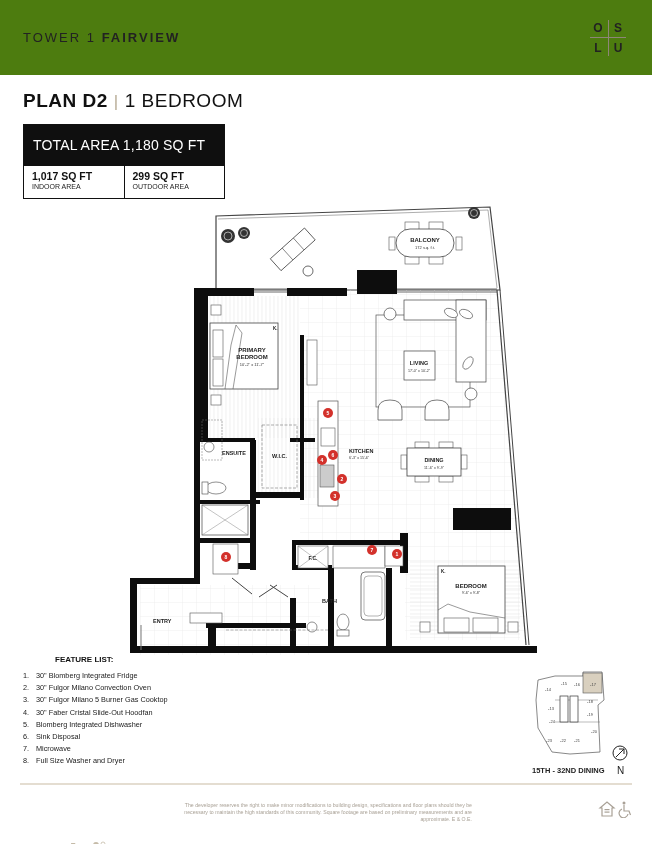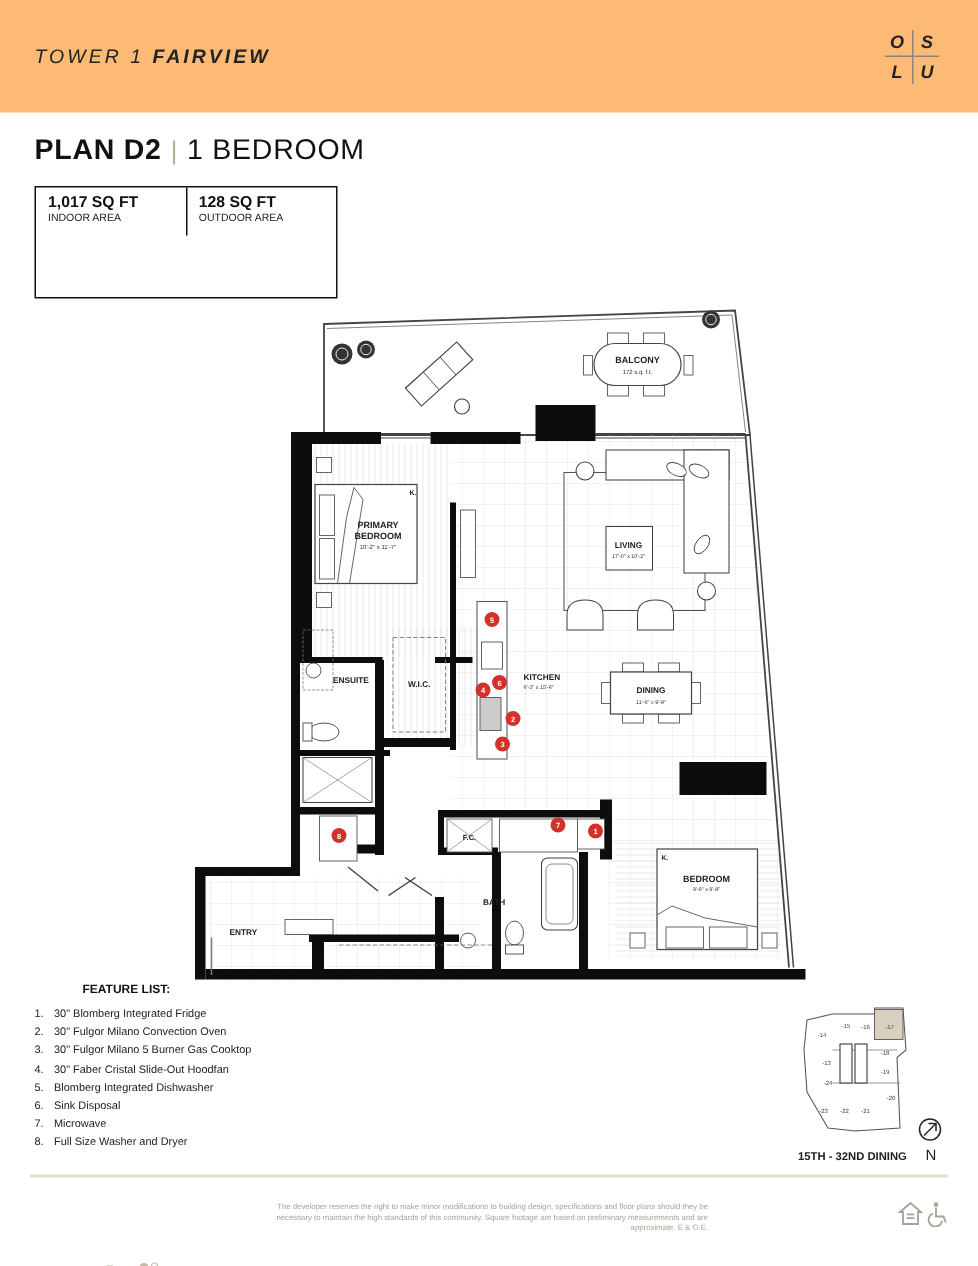"TOWER 1 FAIRVIEW" .header { background: #fdba74 -> #4d7c0f; font-style: italic -> none }
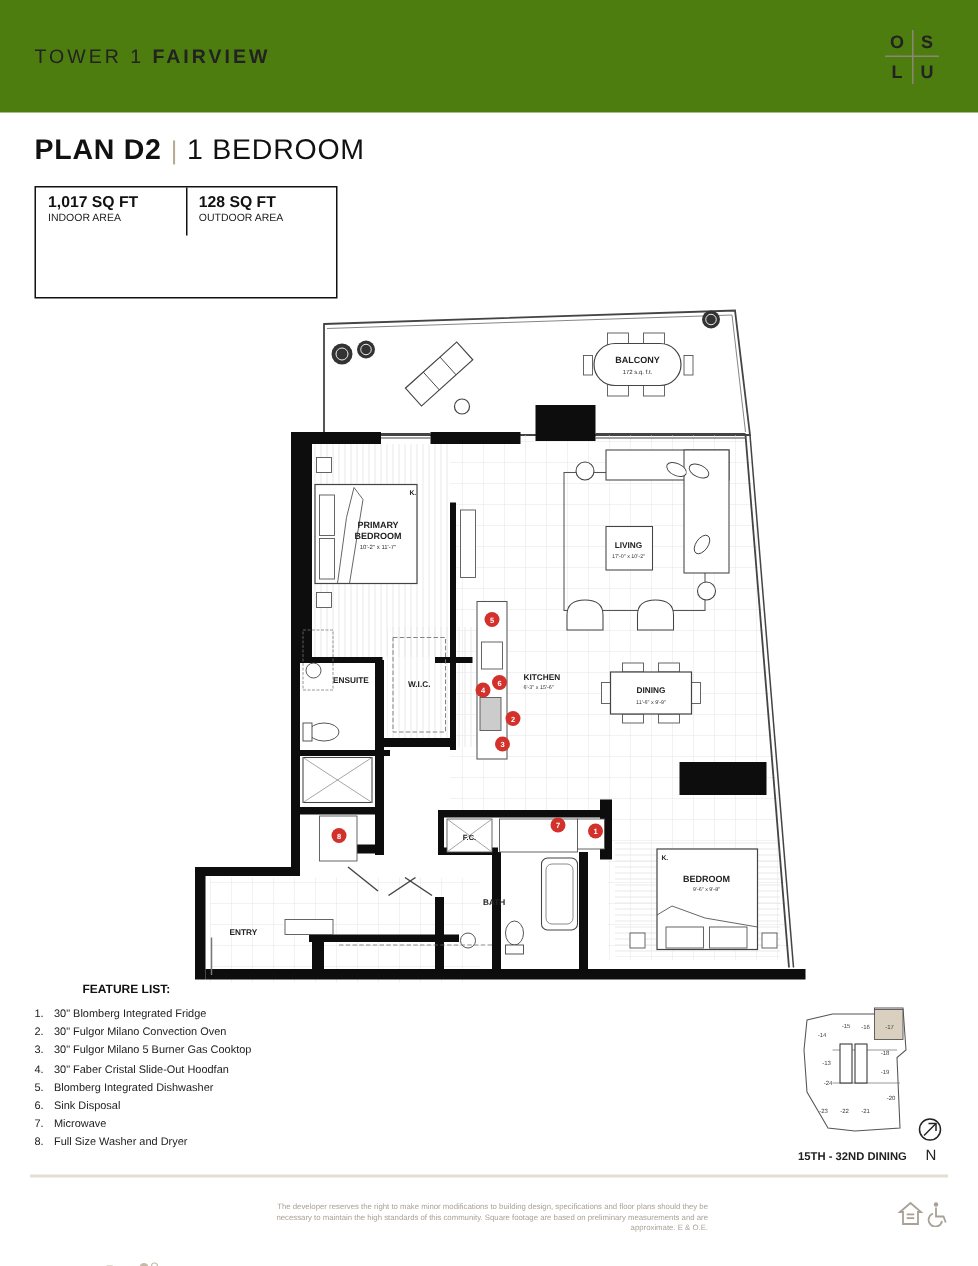"TOTAL AREA 1,180 SQ FT" div.area-total { html: none -> <div>TOTAL AREA 1,180 SQ FT</div> }
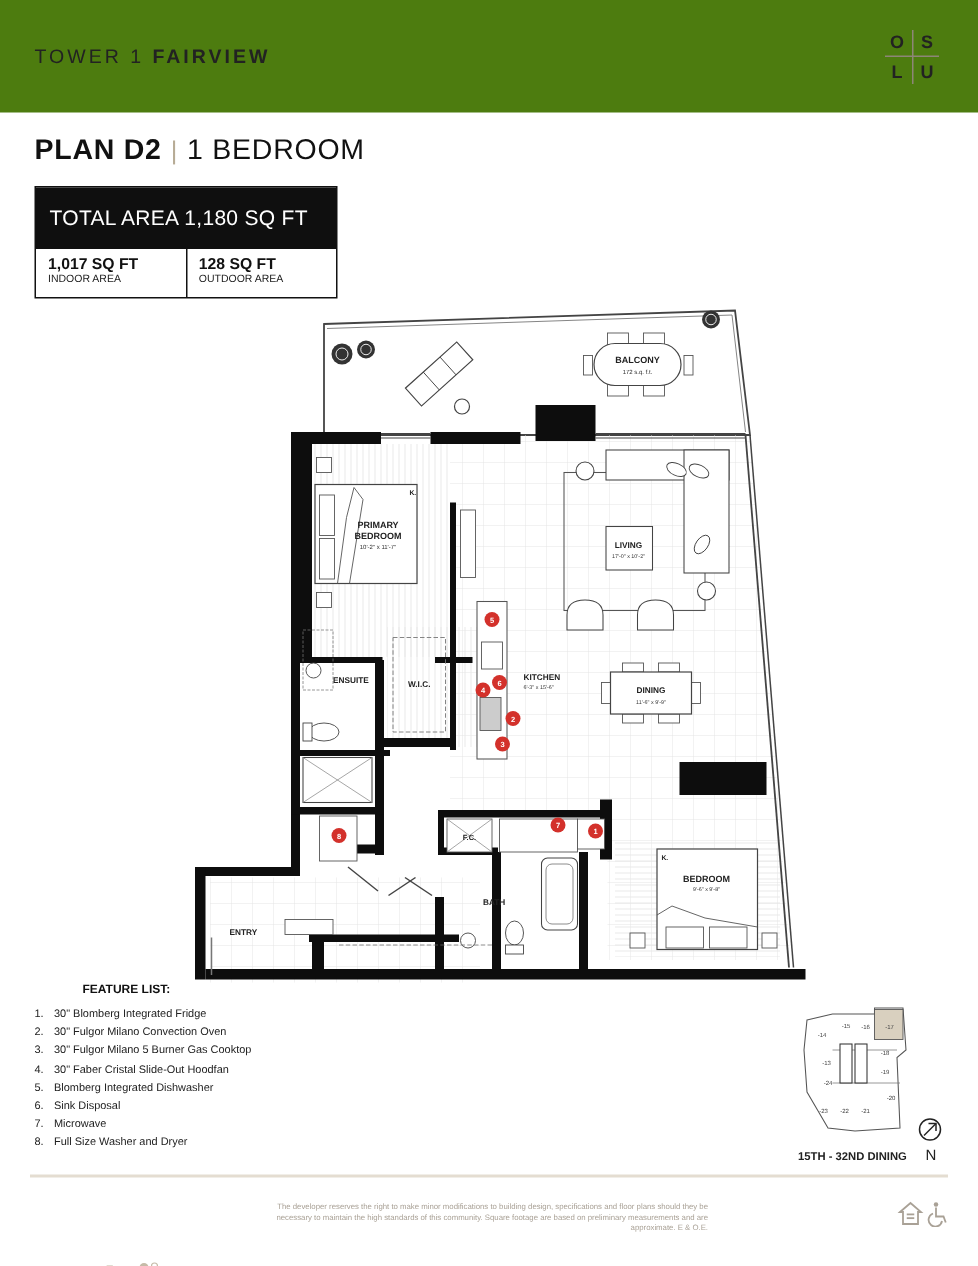"128 SQ FT" div.area-val { text: 128 -> 299 }
